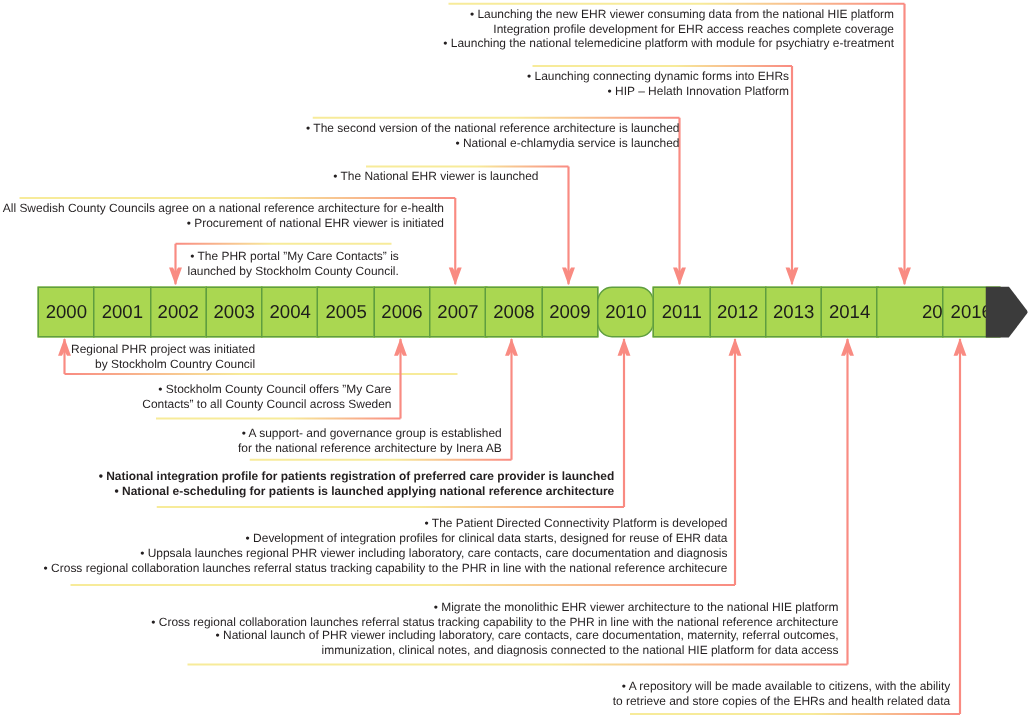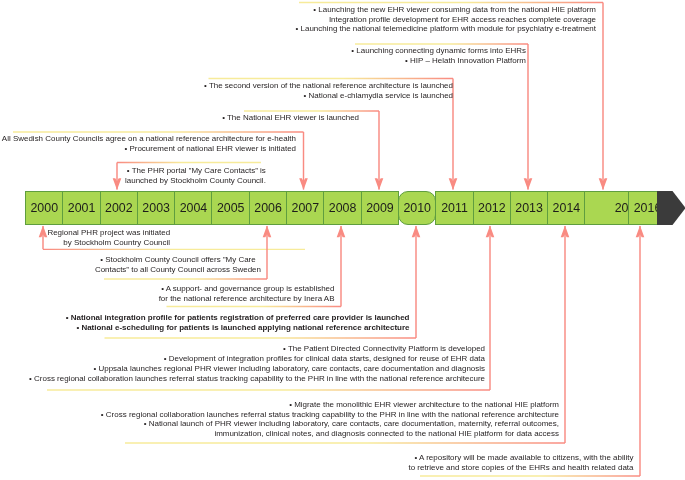"• Stockholm County Council offers" div.note { text-align: center -> none }
